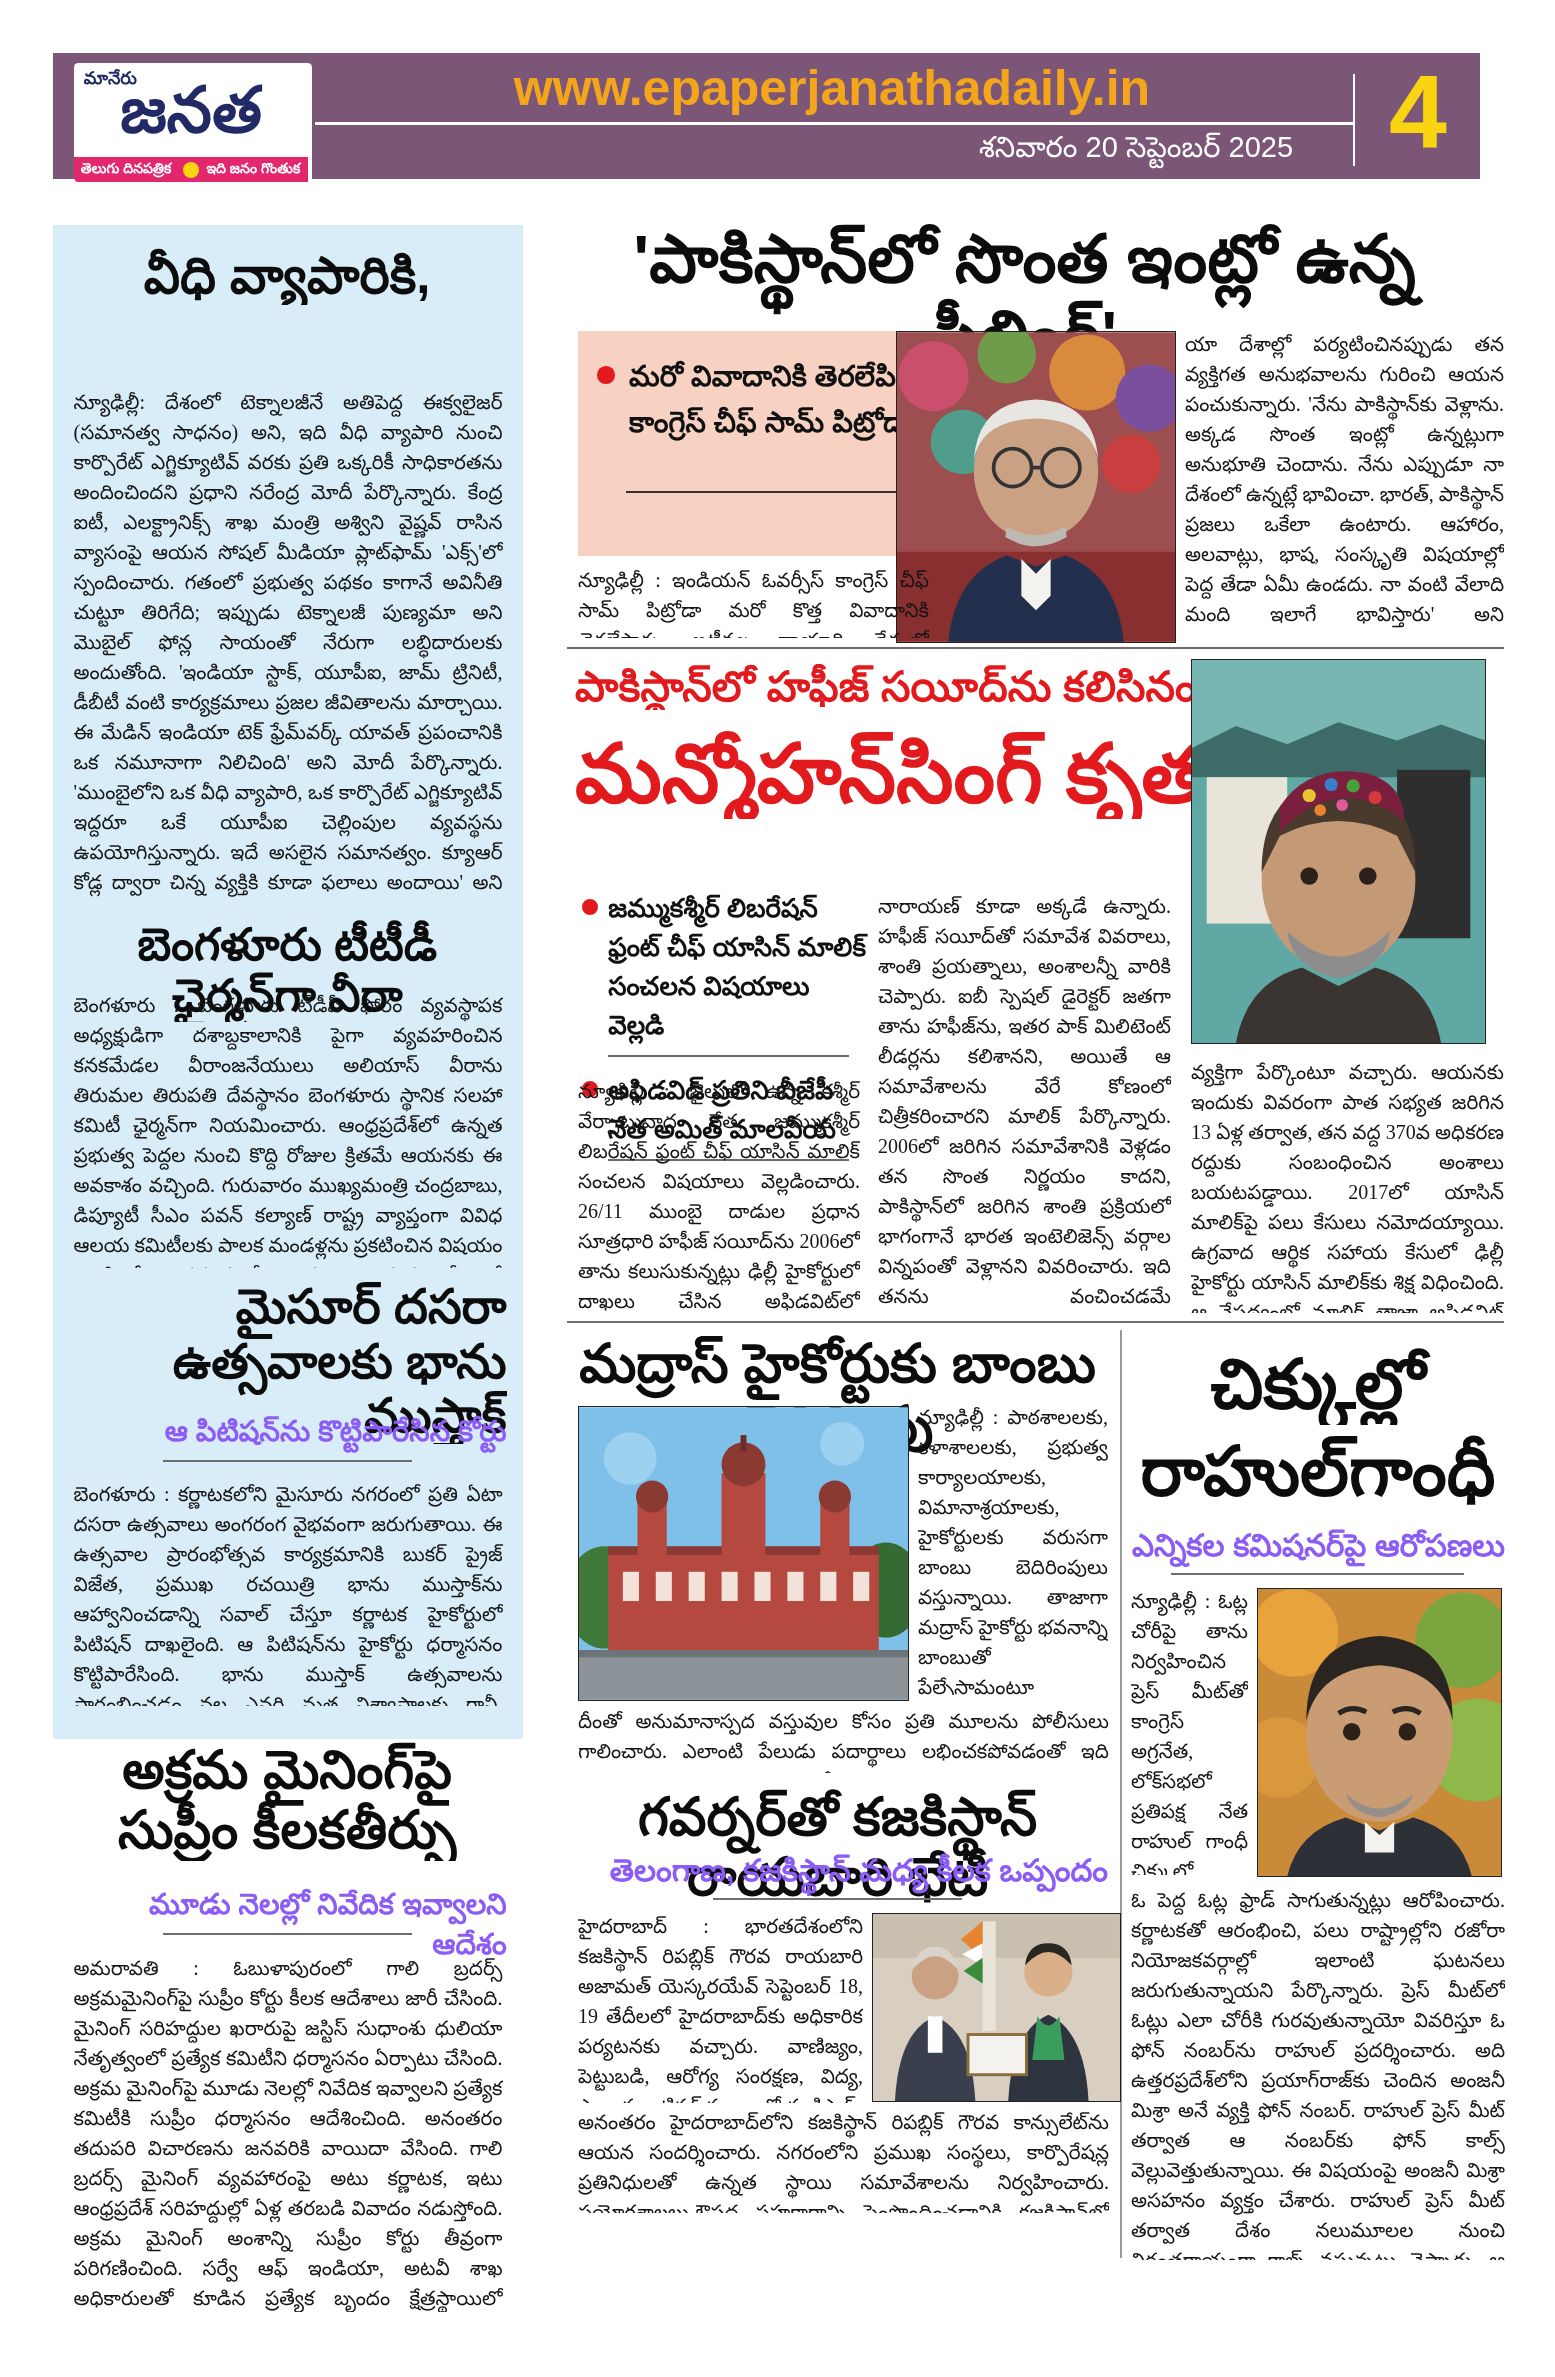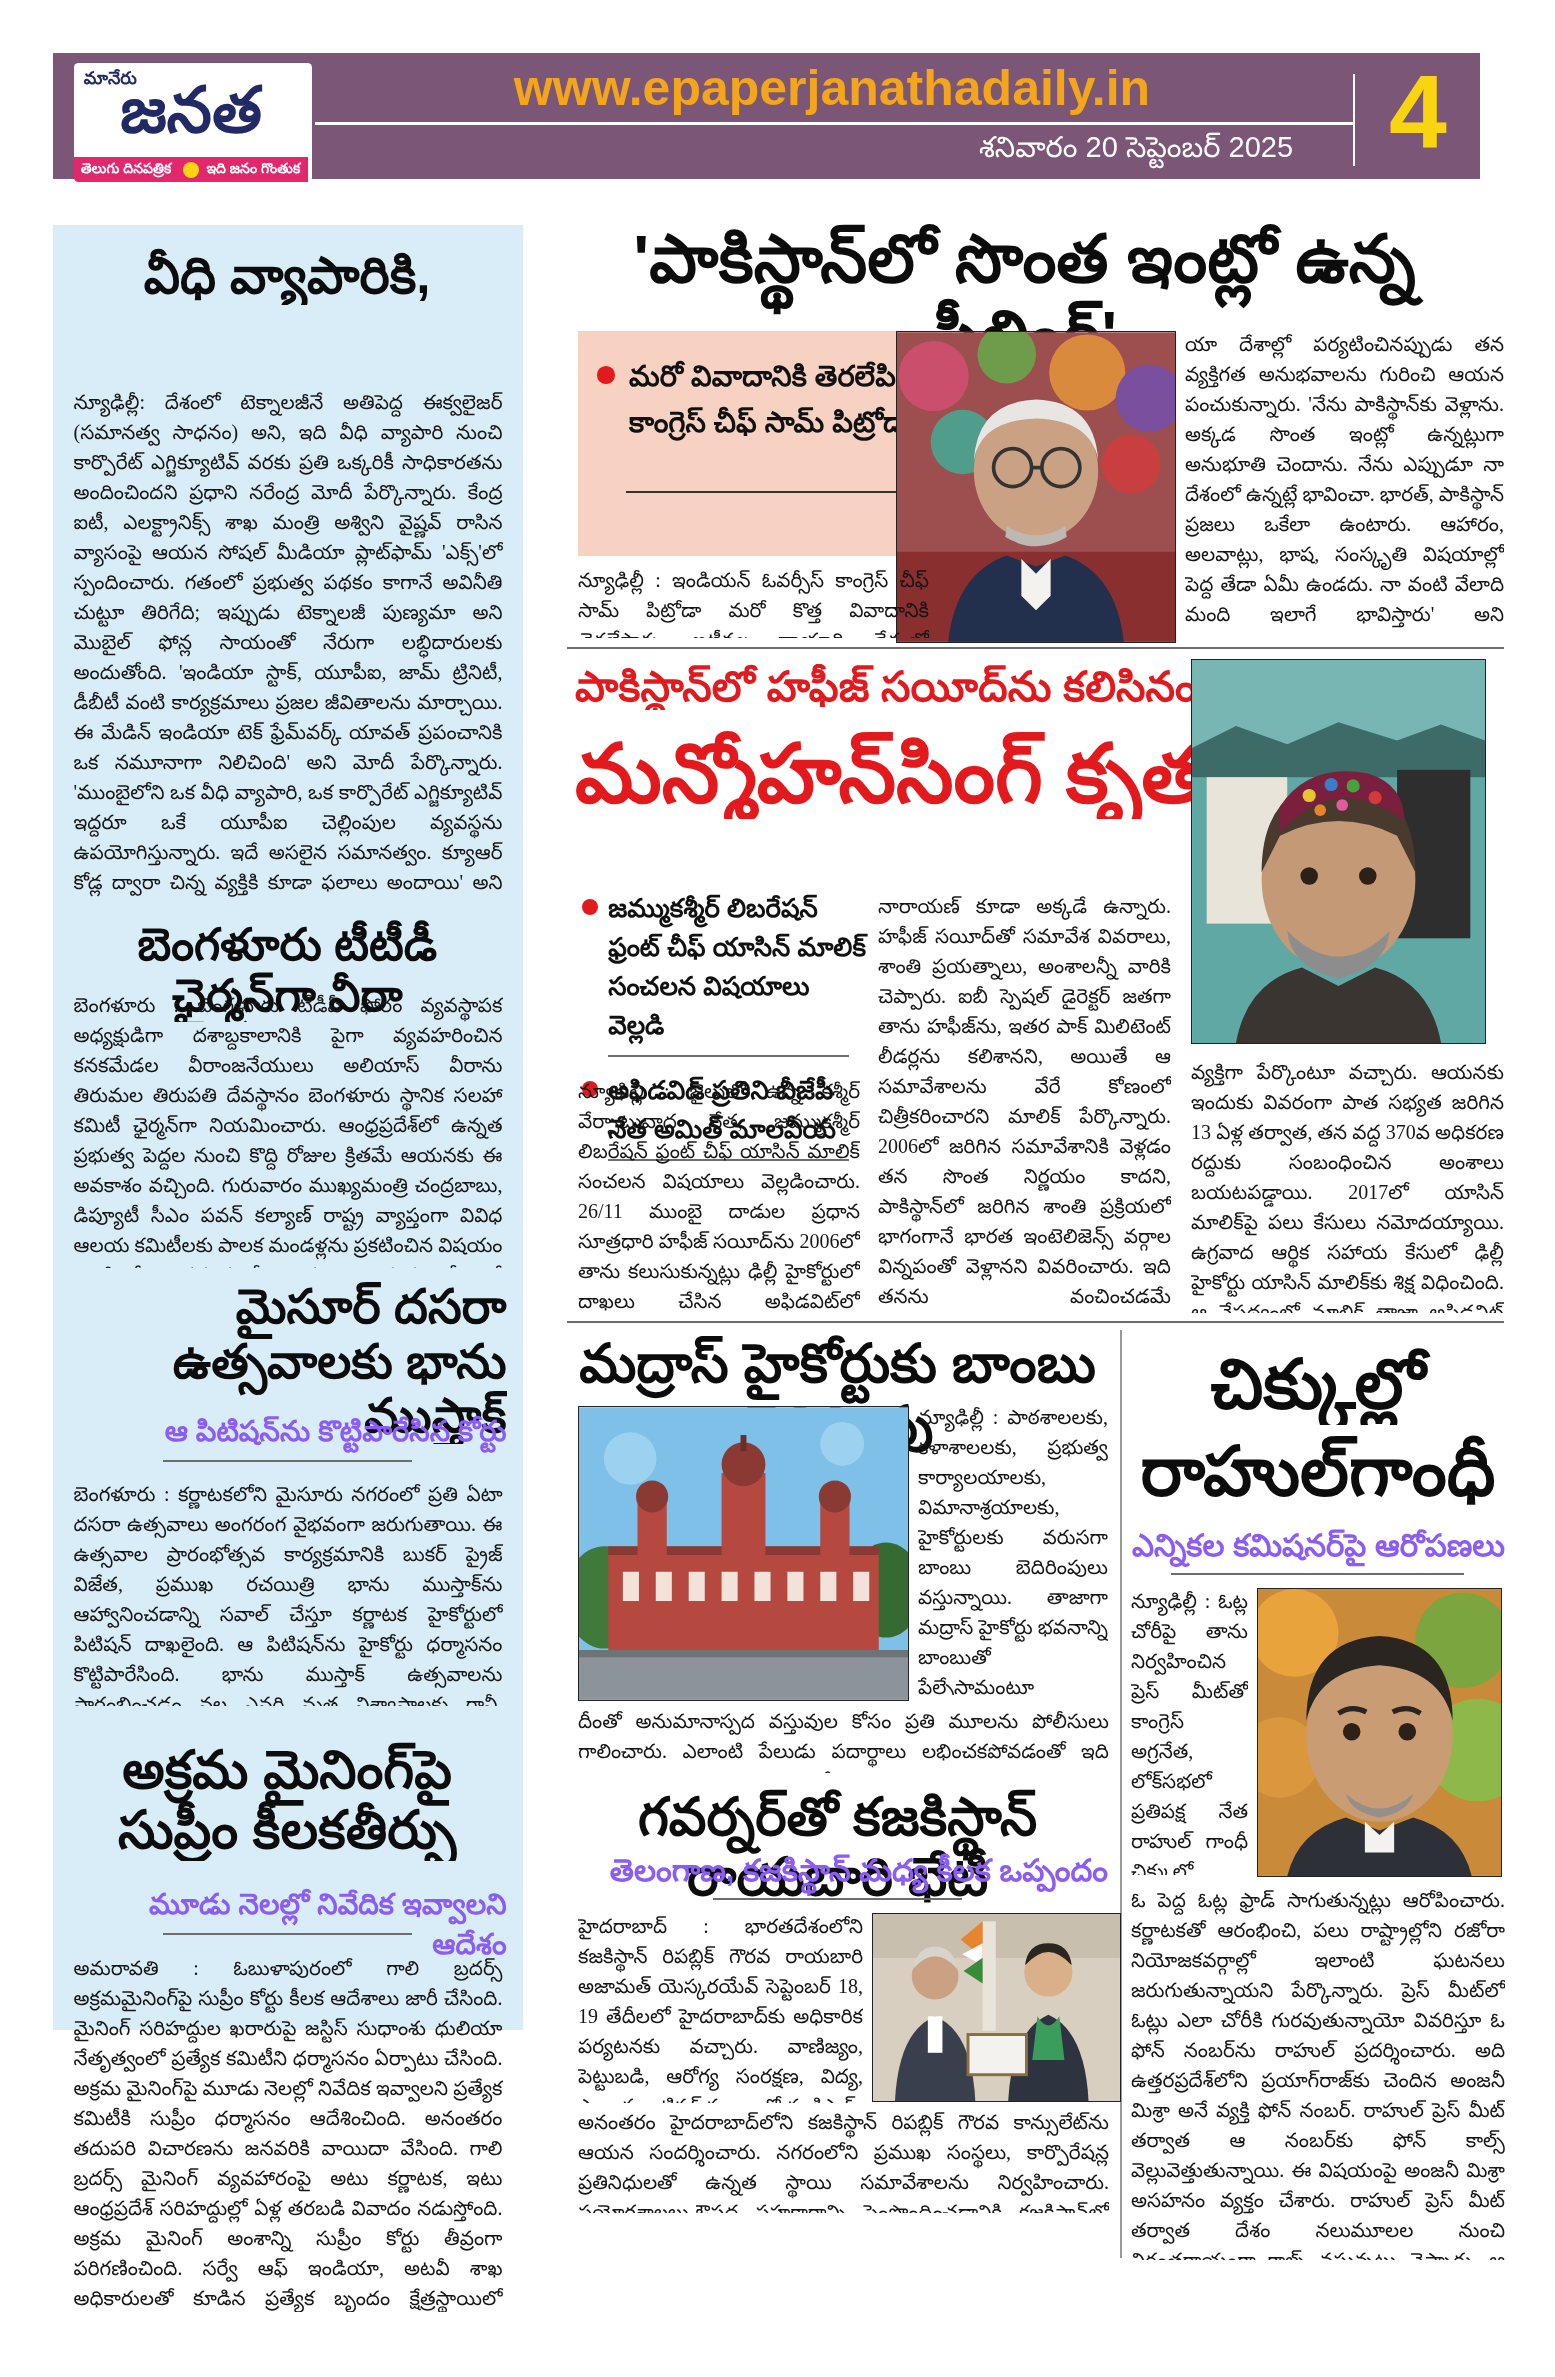"వీధి వ్యాపారికి," div.abs { height: 1805px -> 1514px }
